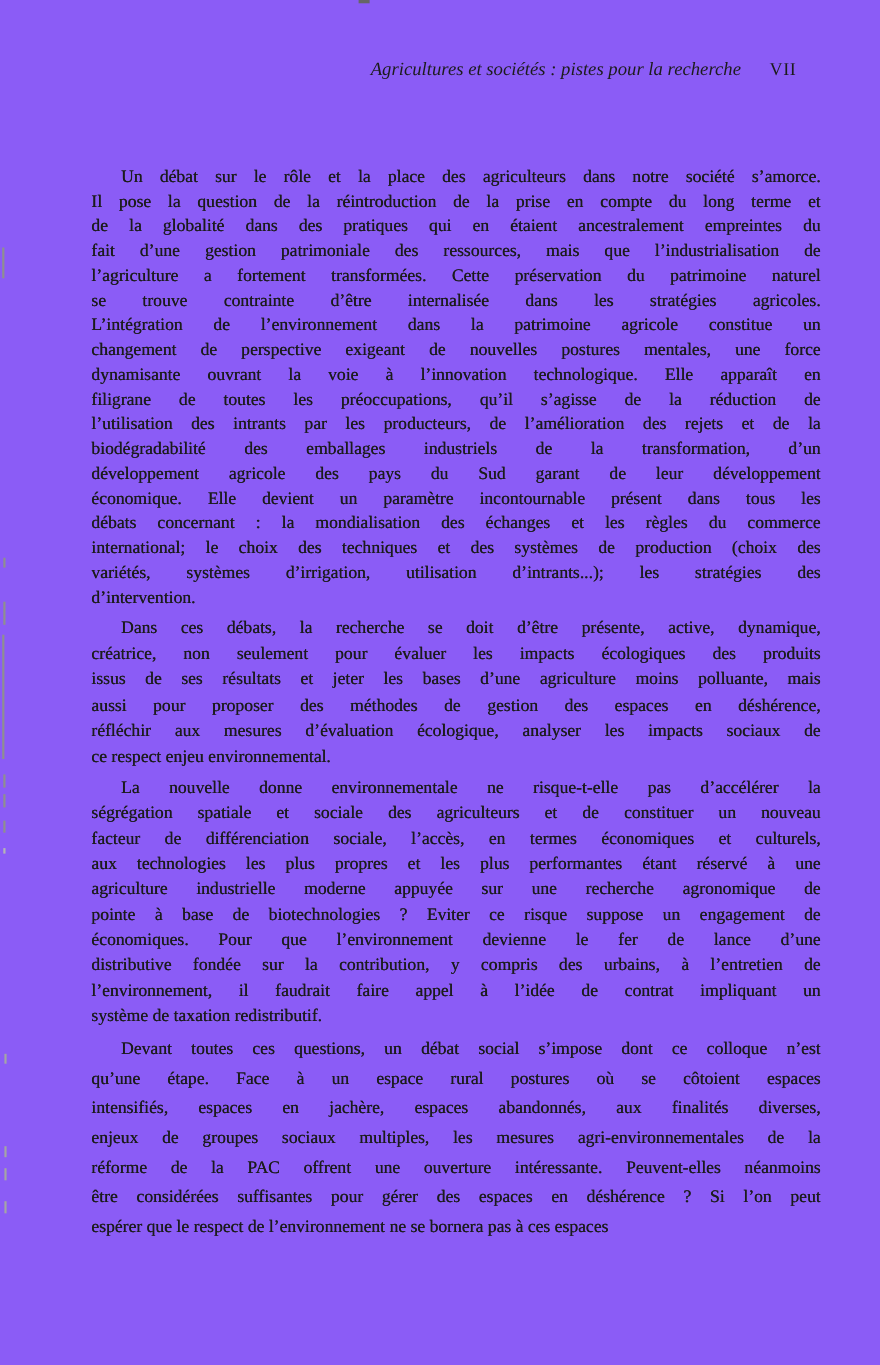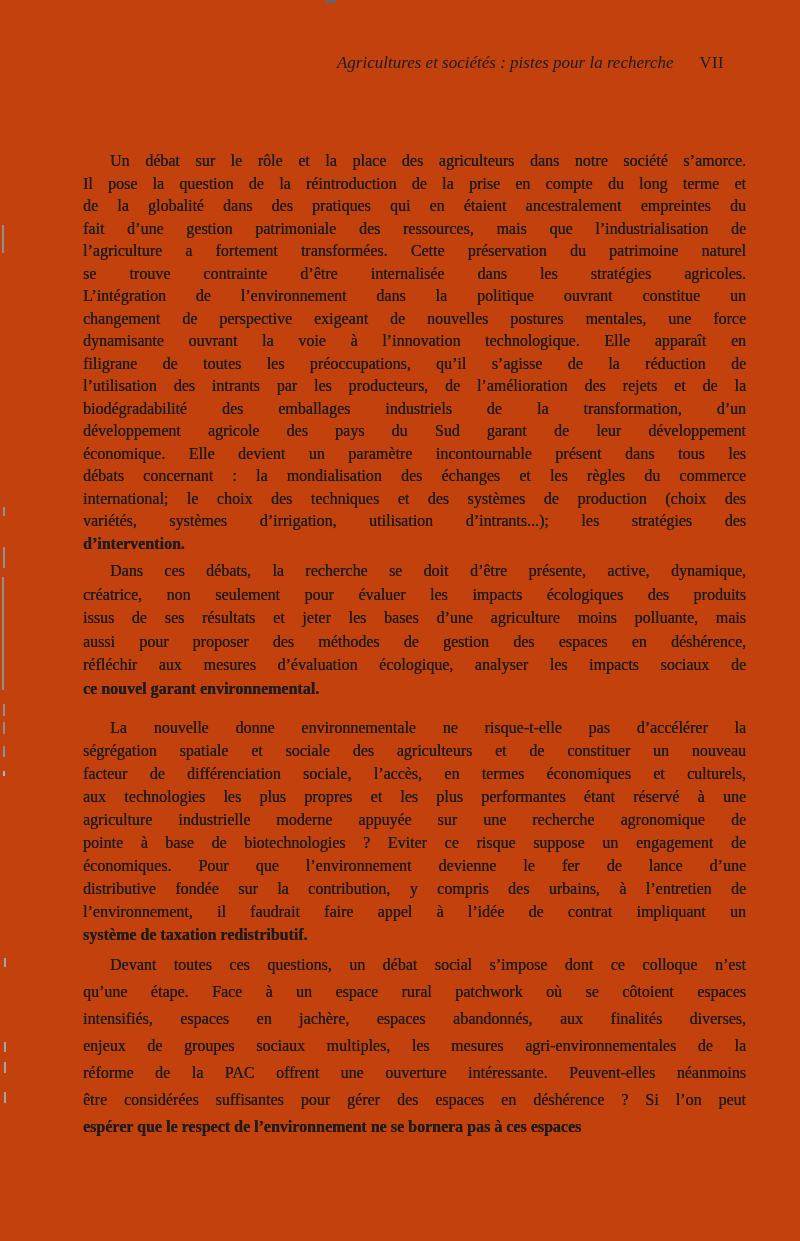"Agricultures et sociétés : pistes" .page { background: #c2410c -> #8b5cf6 }
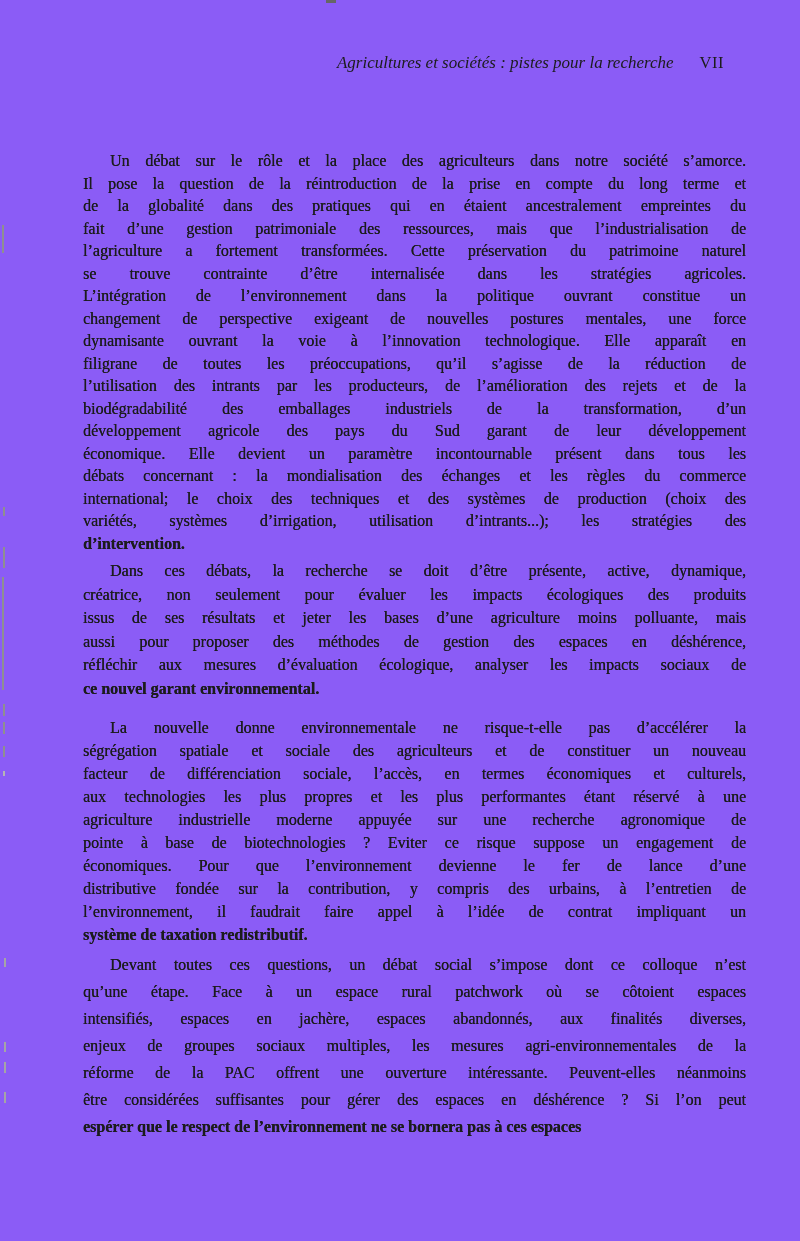"L’intégration de l’environnement dans la" div.line { text: politique ouvrant -> patrimoine agricole }
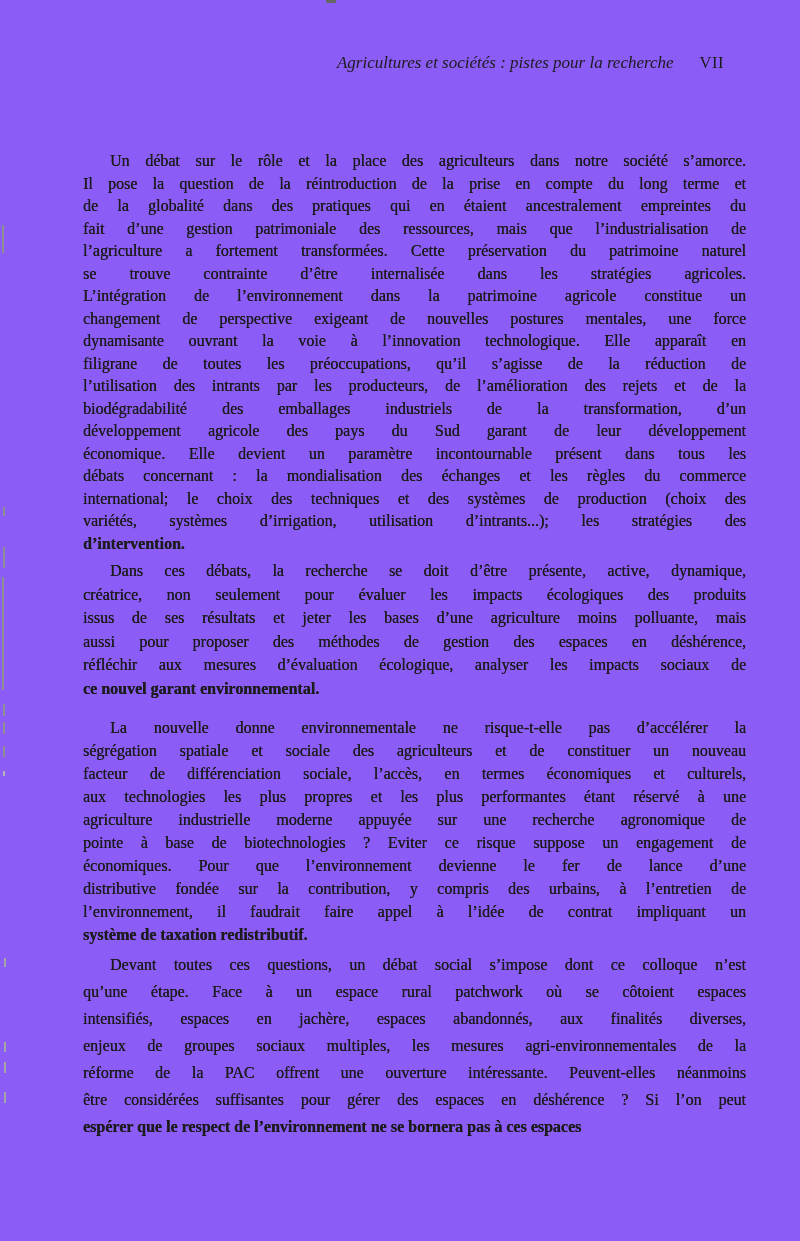"d’intervention." .line.last { font-weight: bold -> none }
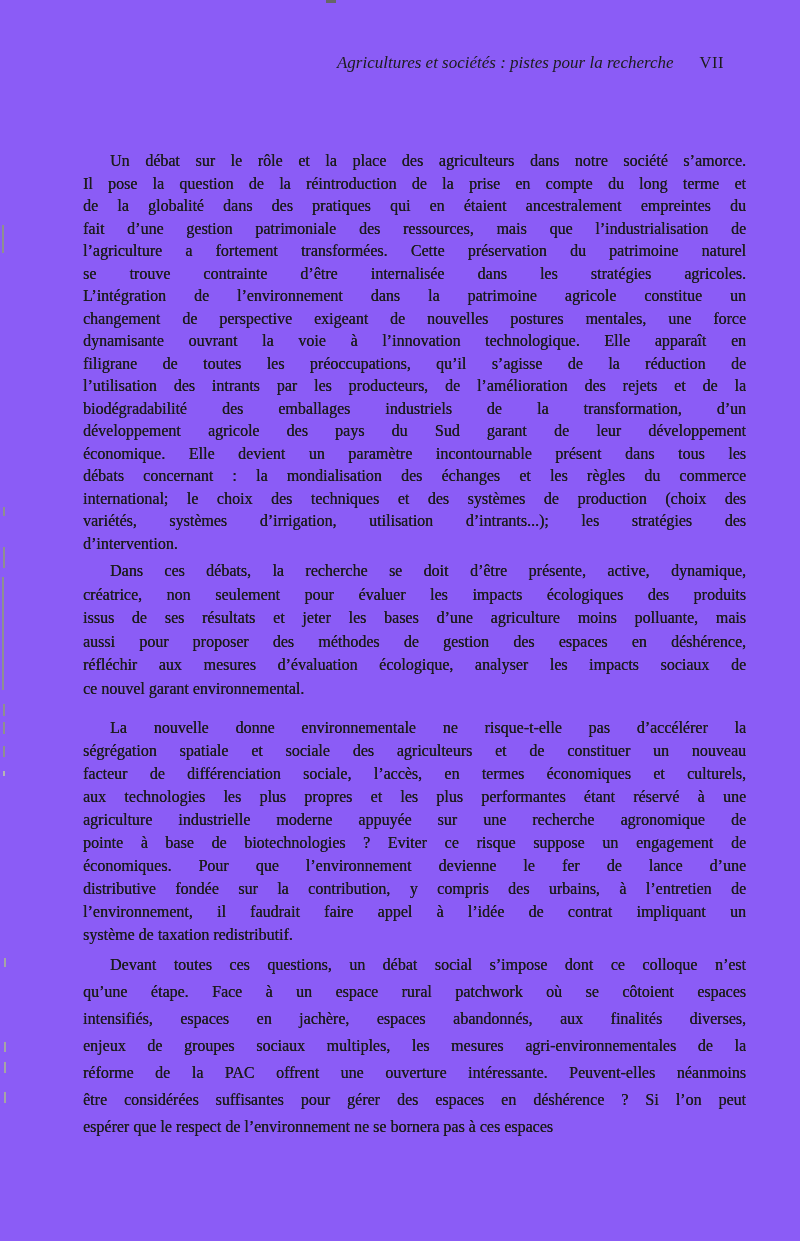"ce nouvel garant environnemental." div.line { text: nouvel garant -> respect enjeu }
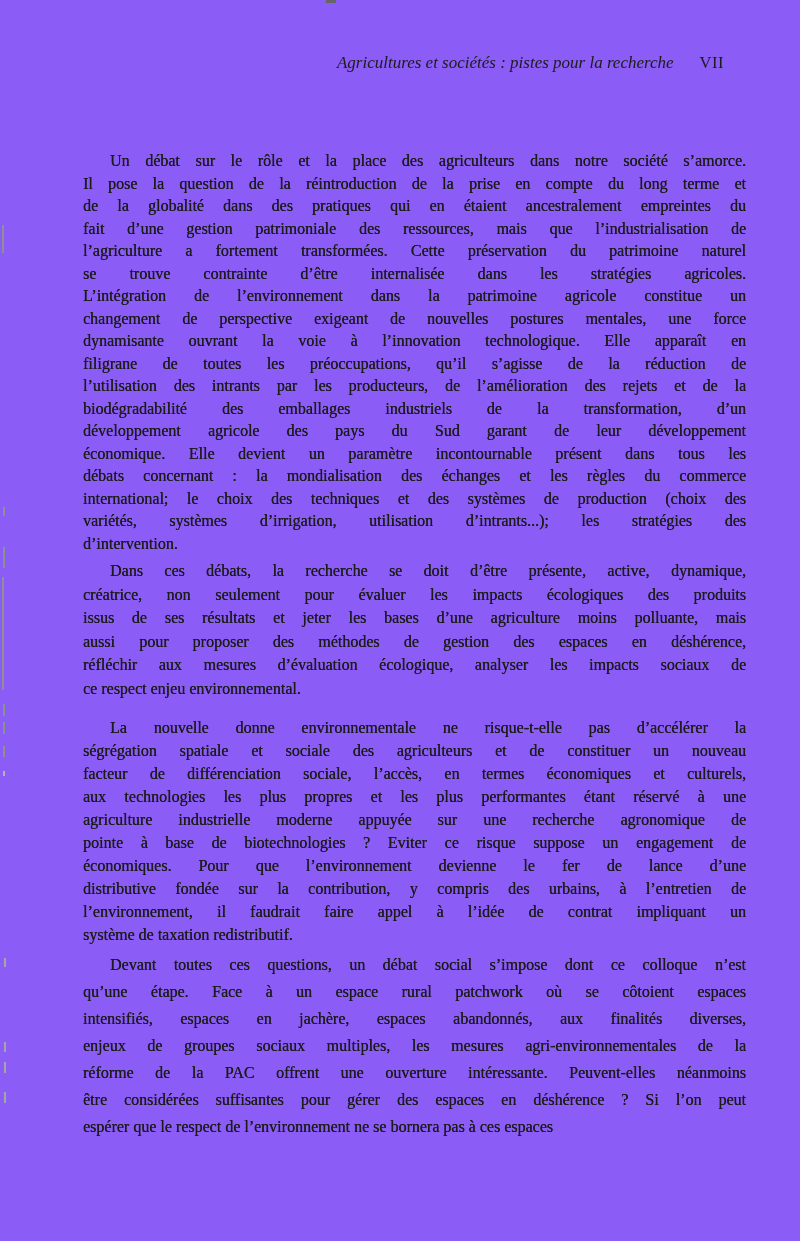"La nouvelle donne environnementale ne" .paragraph.p3 { margin-top: 16px -> 5px }
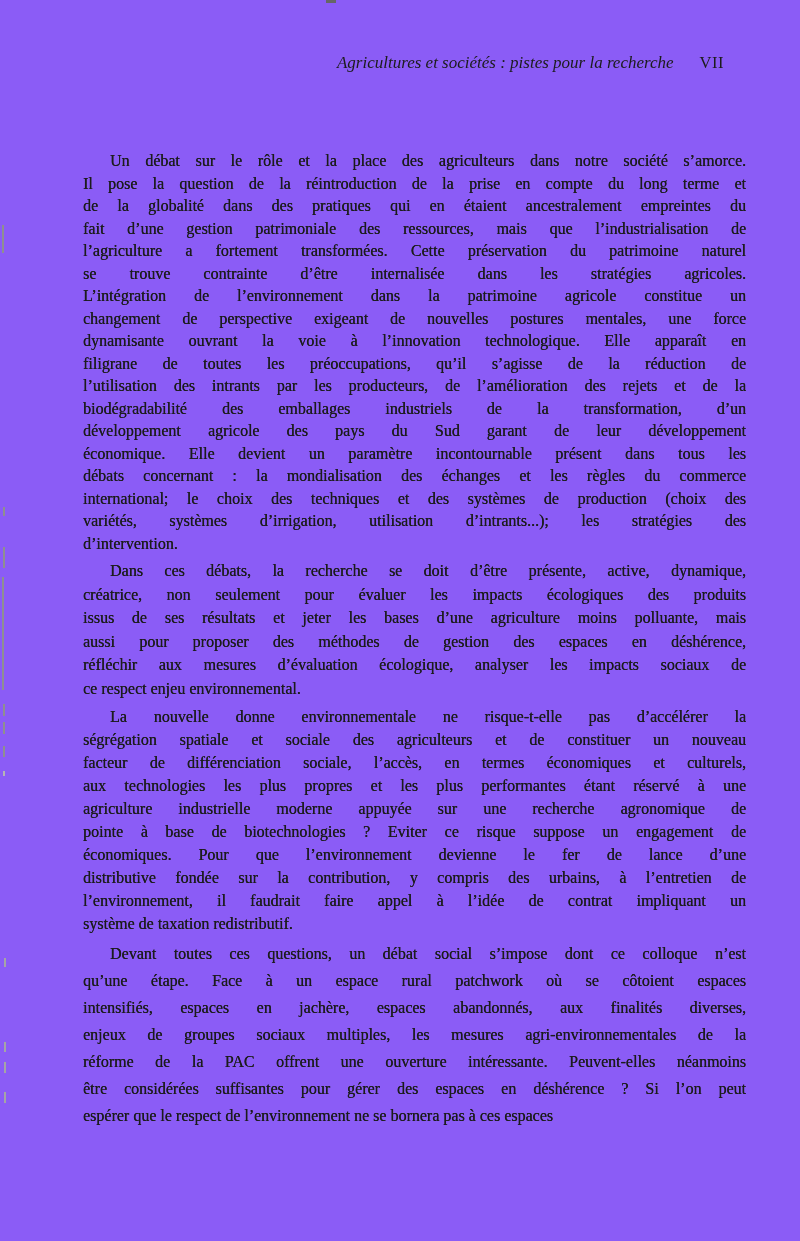"qu’une étape. Face à un" div.line { text: patchwork -> postures }
